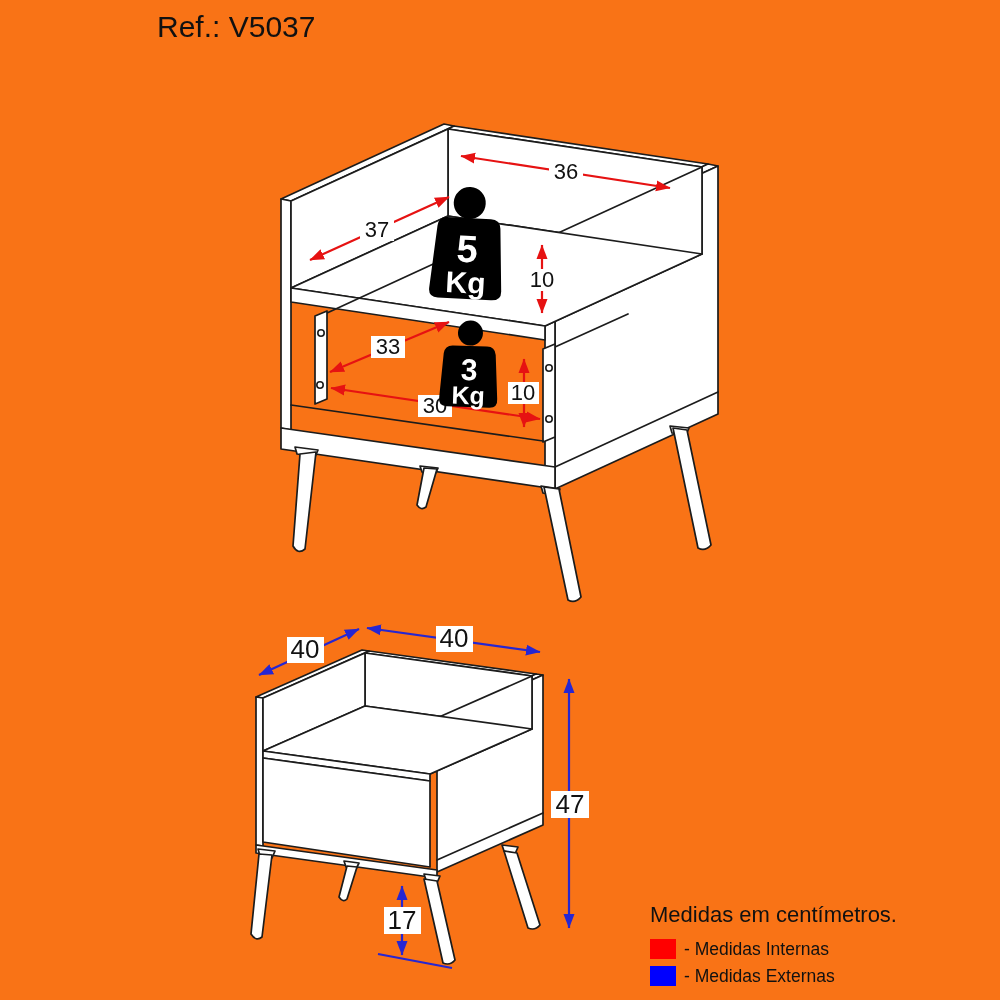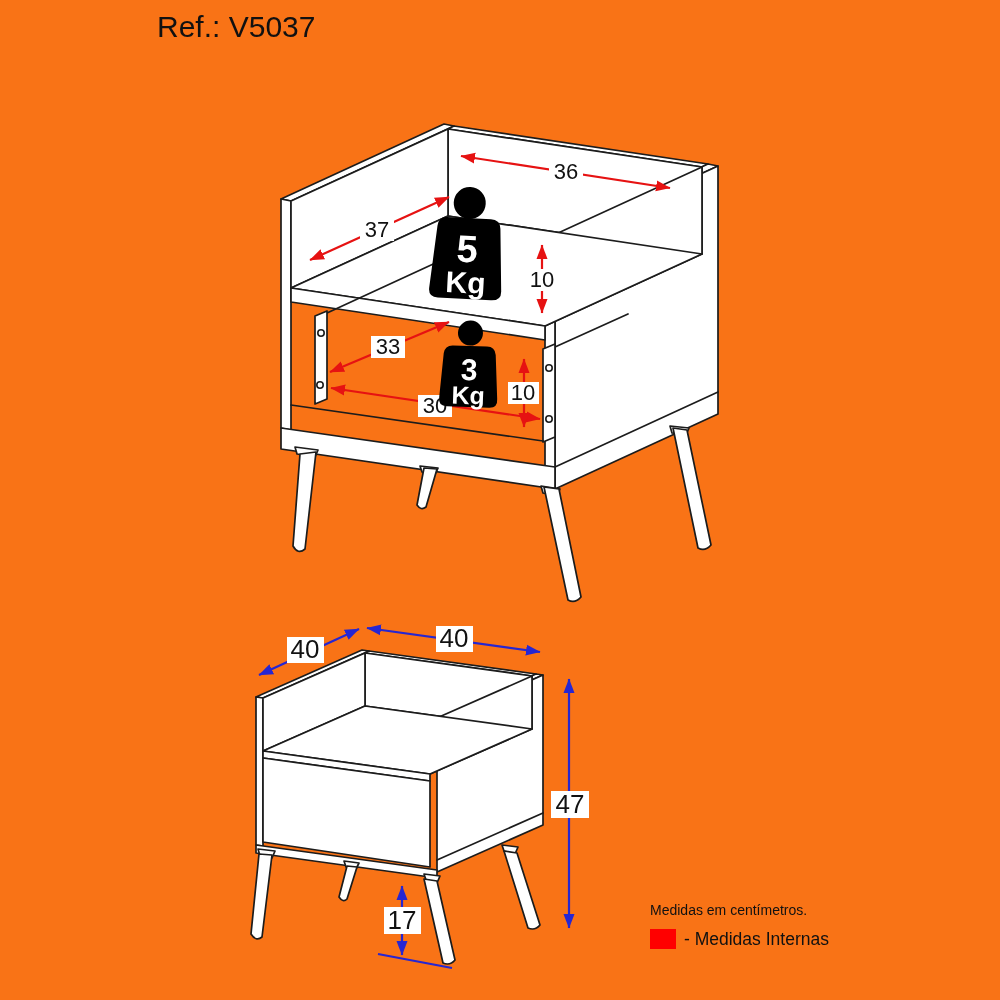"Medidas em centímetros." .legend-title { font-size: 14px -> 22px }
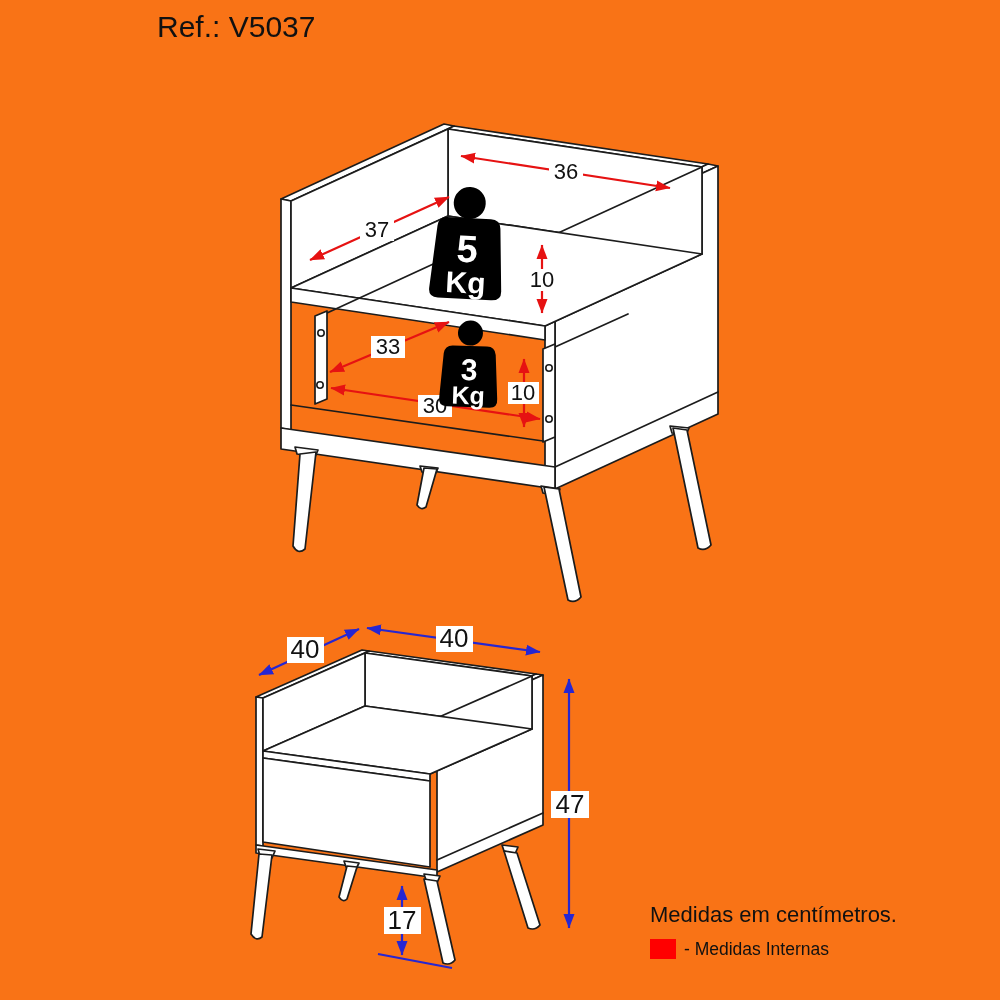"- Medidas Externas" div.legend-row { html: none -> <div> <svg> <rect></rect> </svg> <span>- Medidas Externas</span> </div> }
